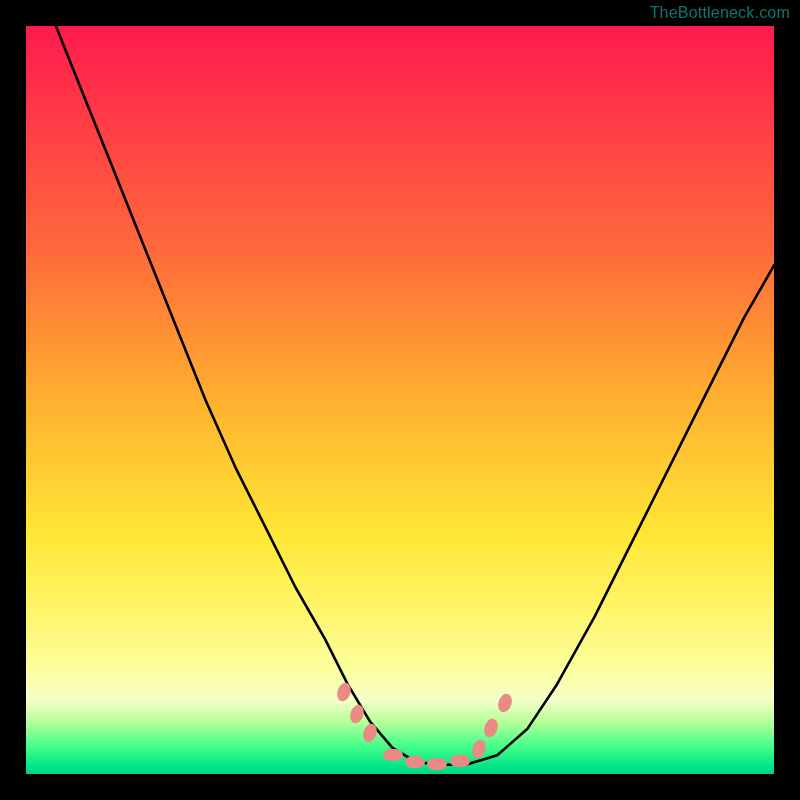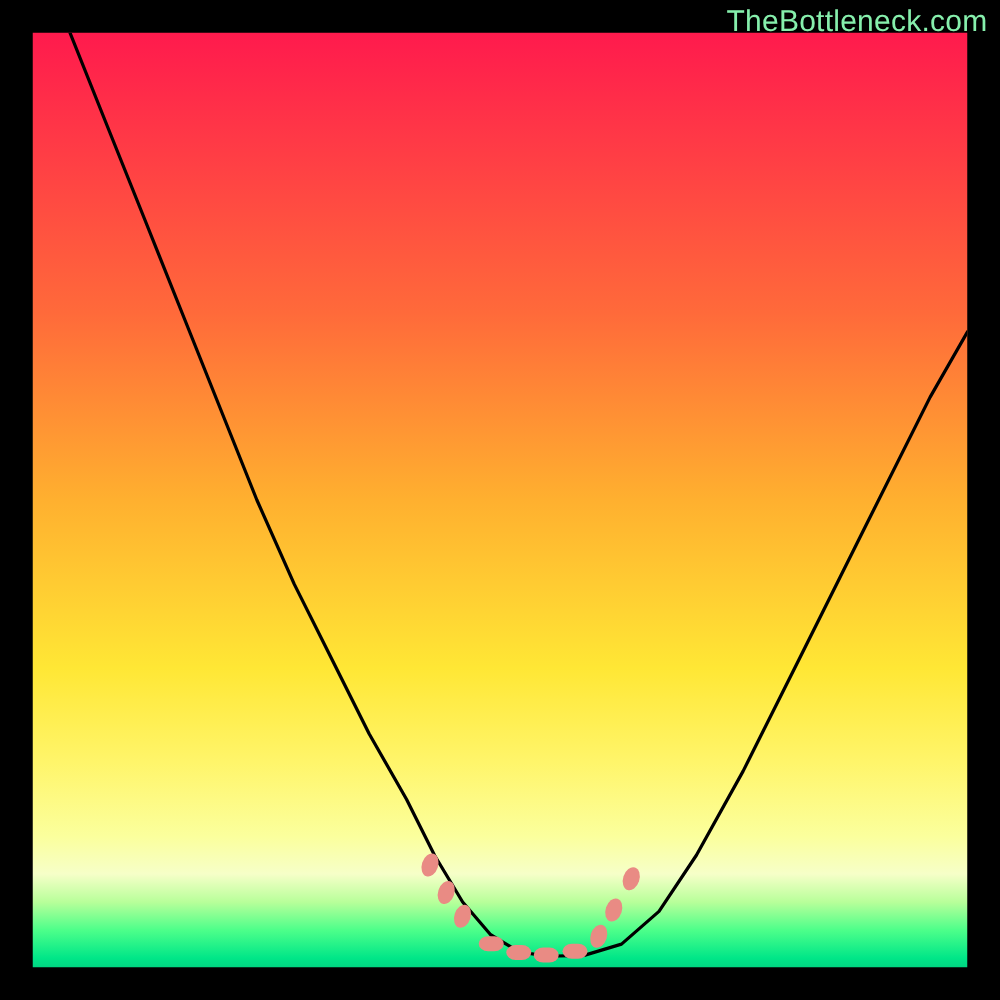"TheBottleneck.com" .watermark { color: #86efac -> #0f766e; font-size: 24px -> 16px }
